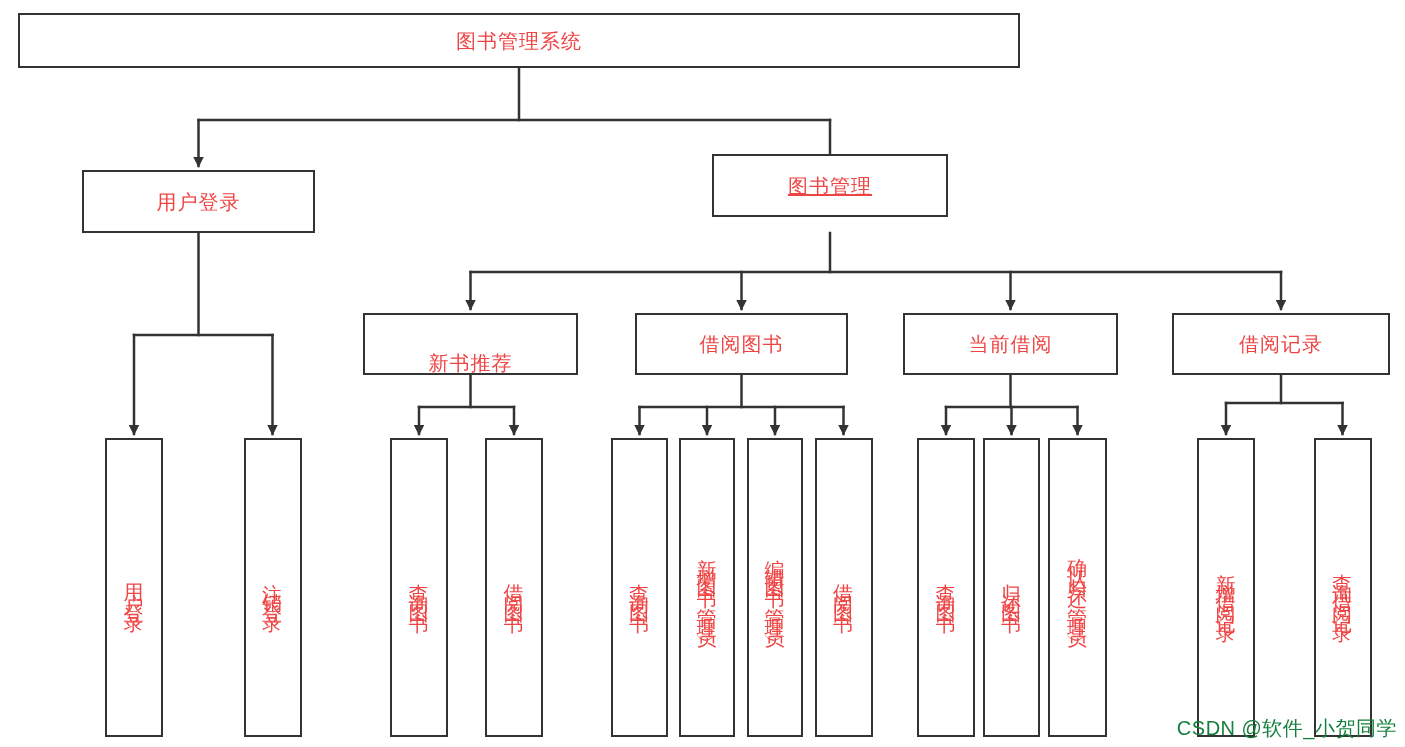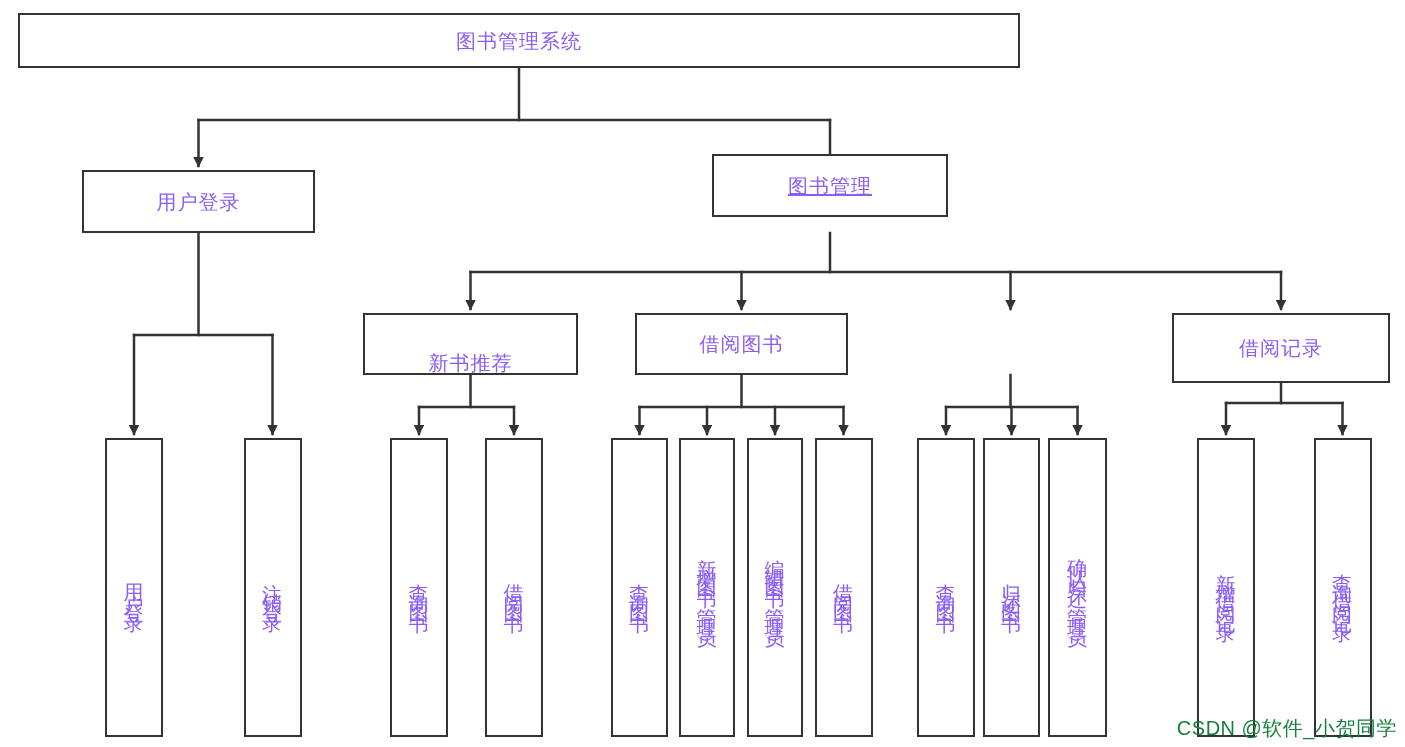"图书管理系统" .node { color: #8b5cf6 -> #ef4444 }
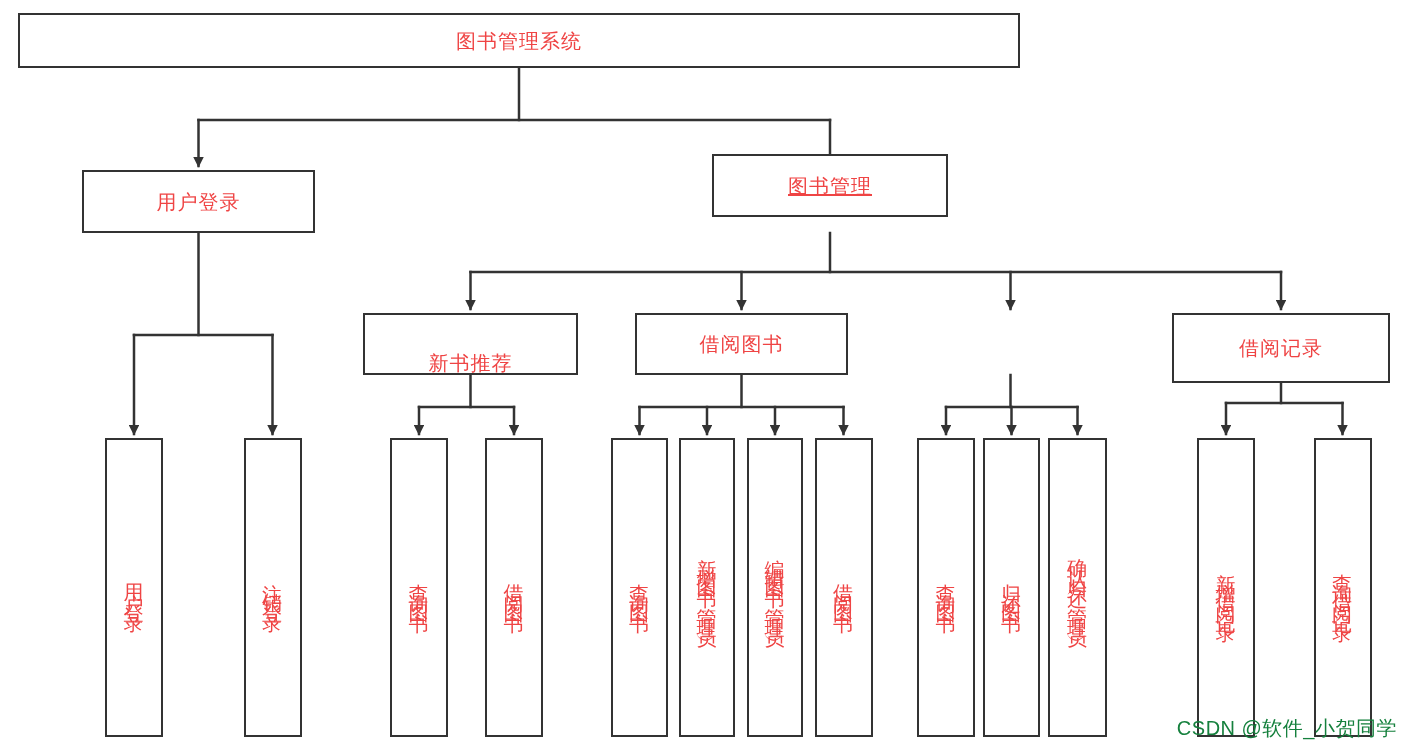"当前借阅" div.node { html: none -> <div> <span>当前借阅</span> </div> }
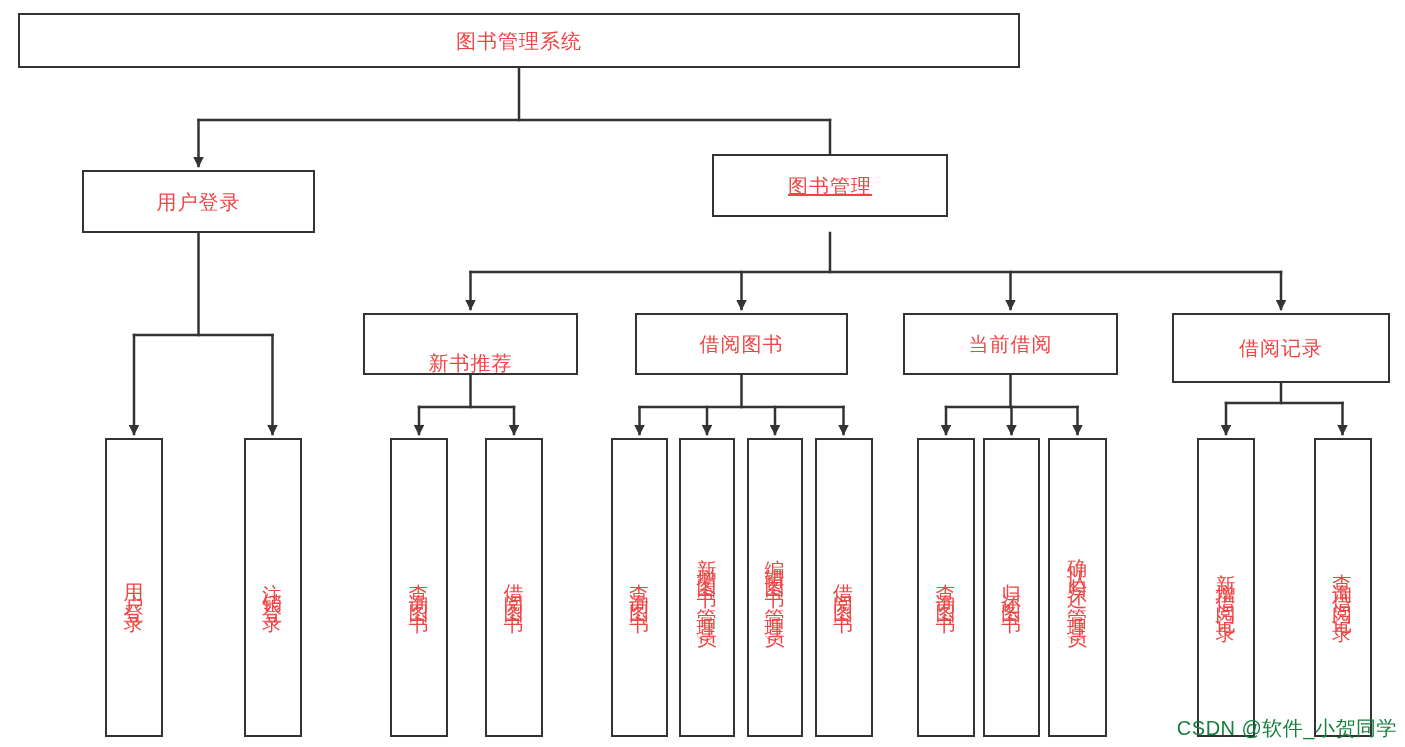"借阅记录" div.node { height: 70px -> 62px }
